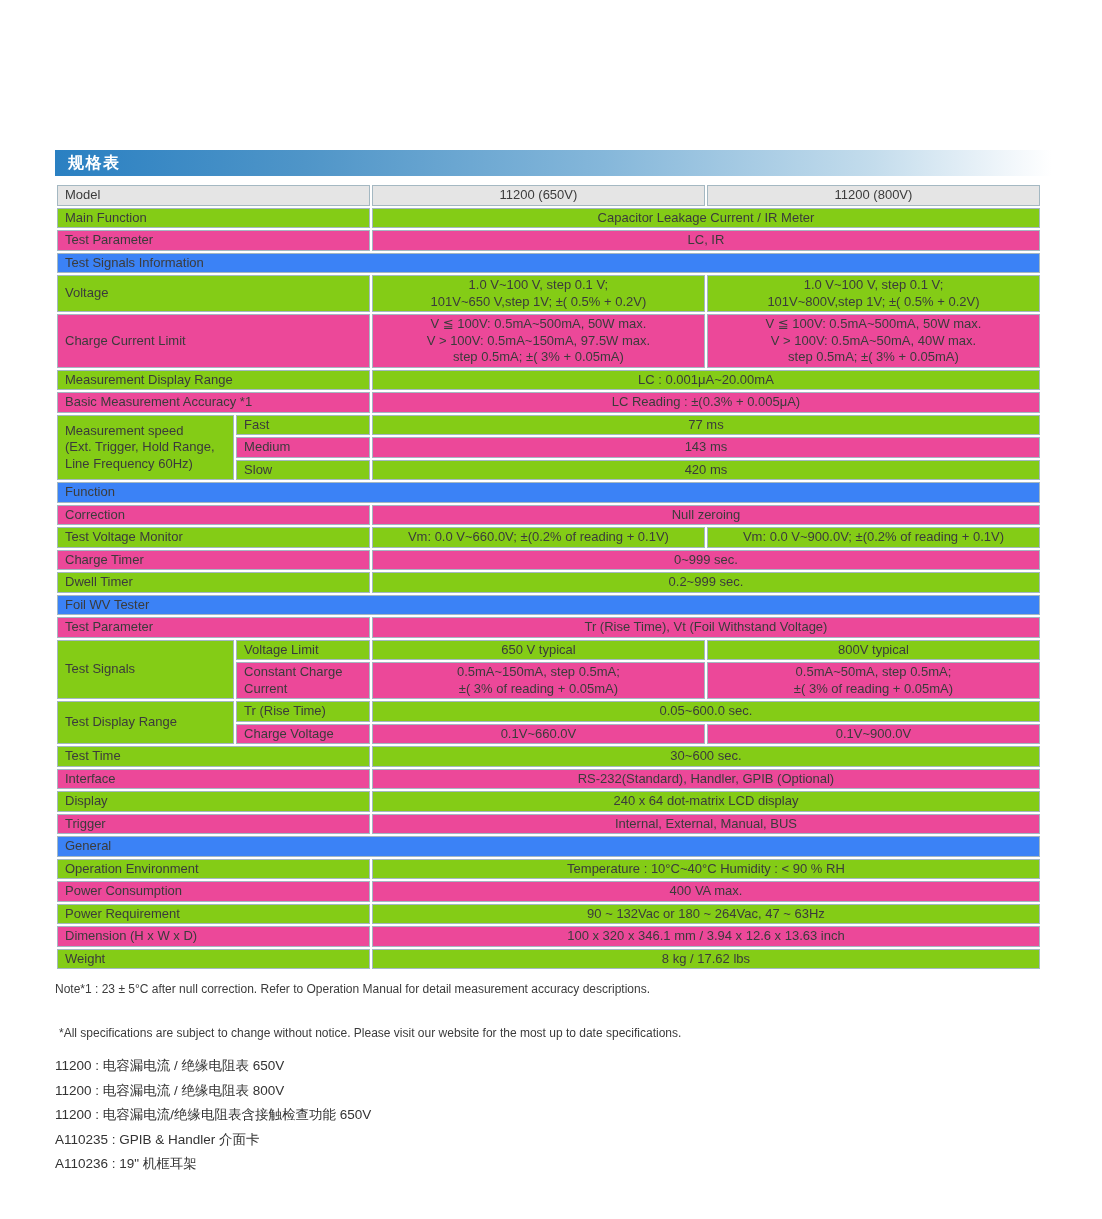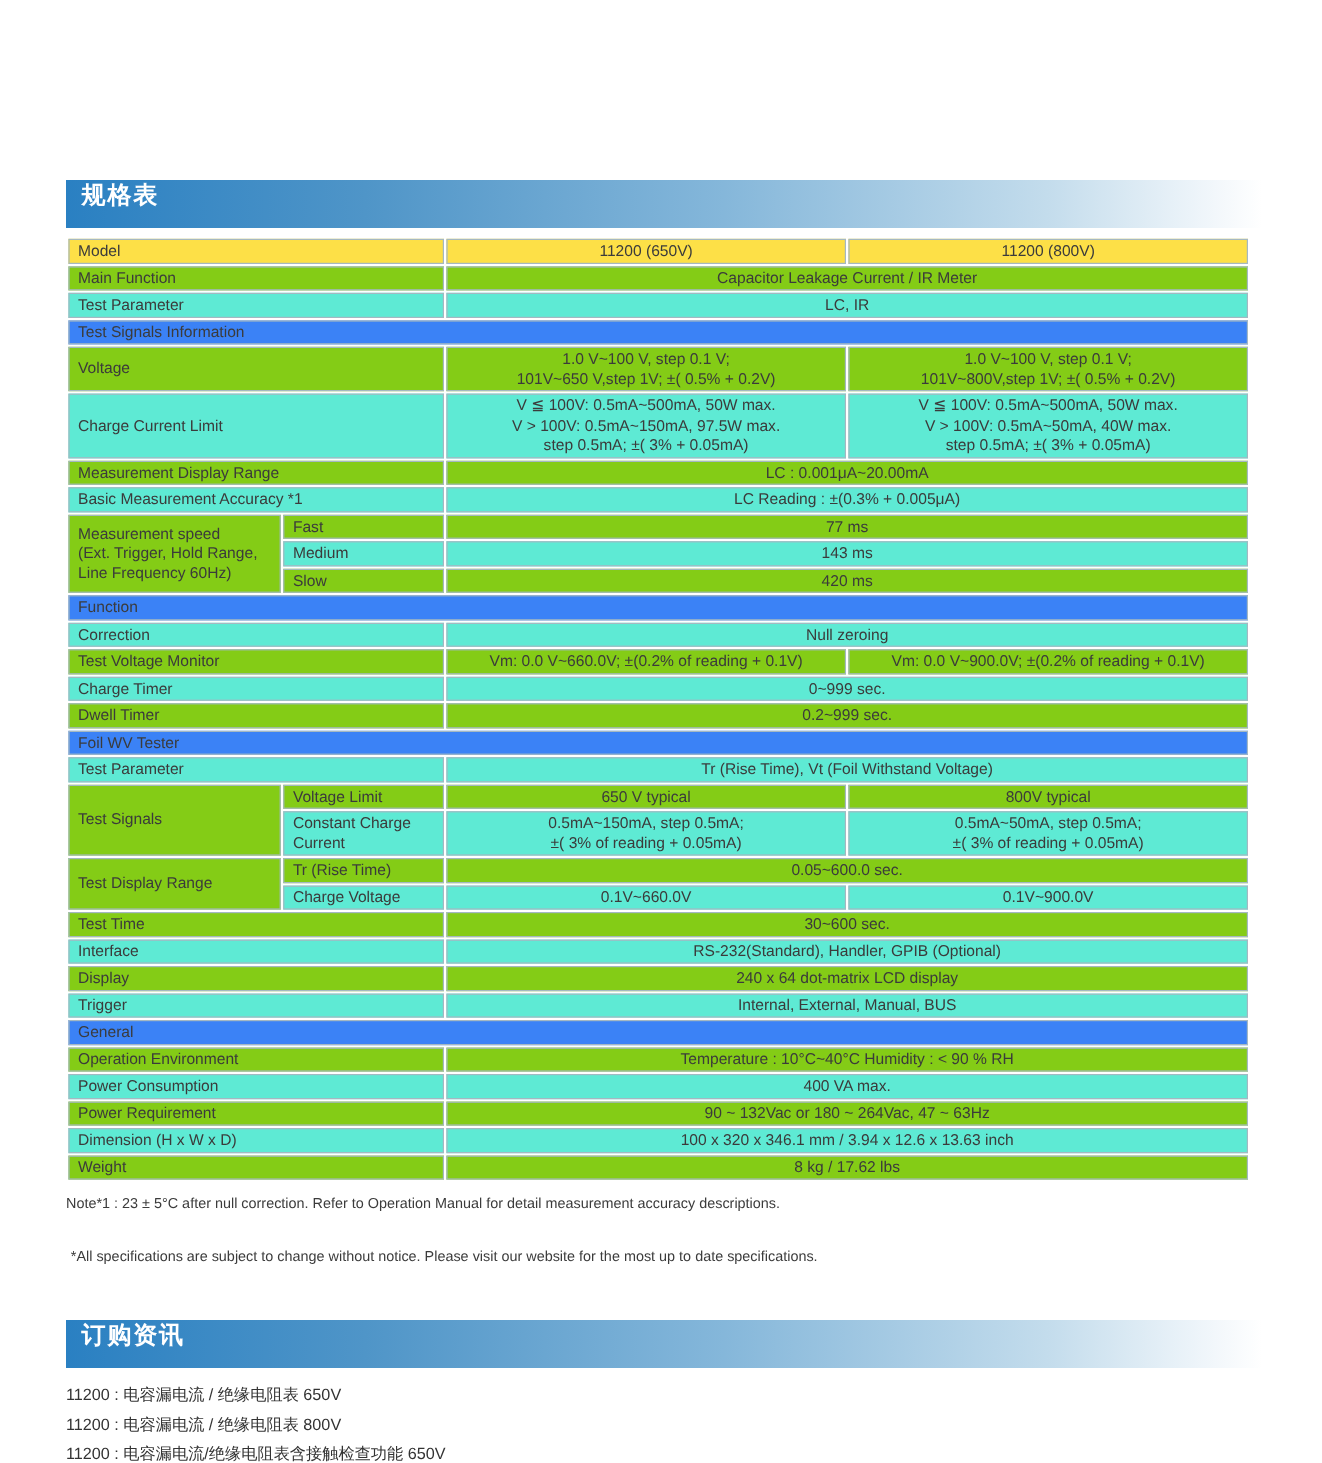"规格表" .section-bar { font-size: 20px -> 16px; height: 40px -> 26px }
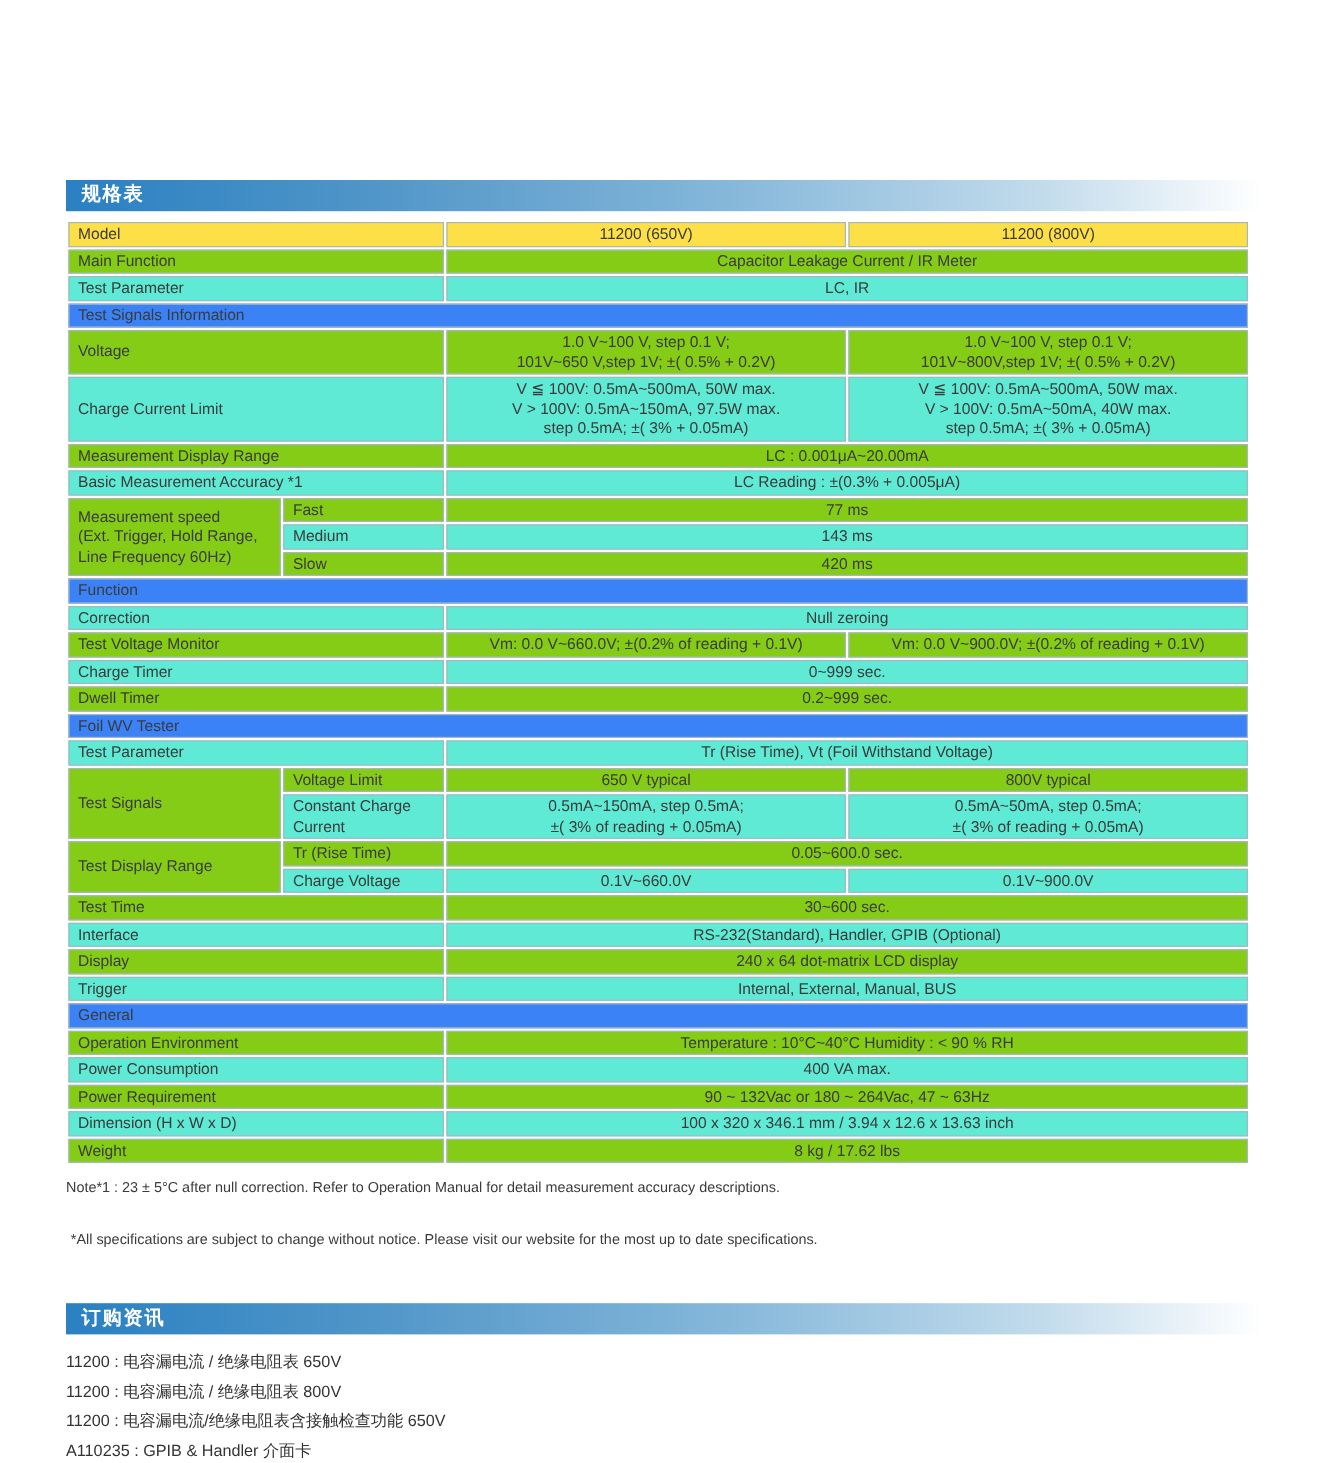"Model" td.hd { background: #fde047 -> #e5e5e5 }
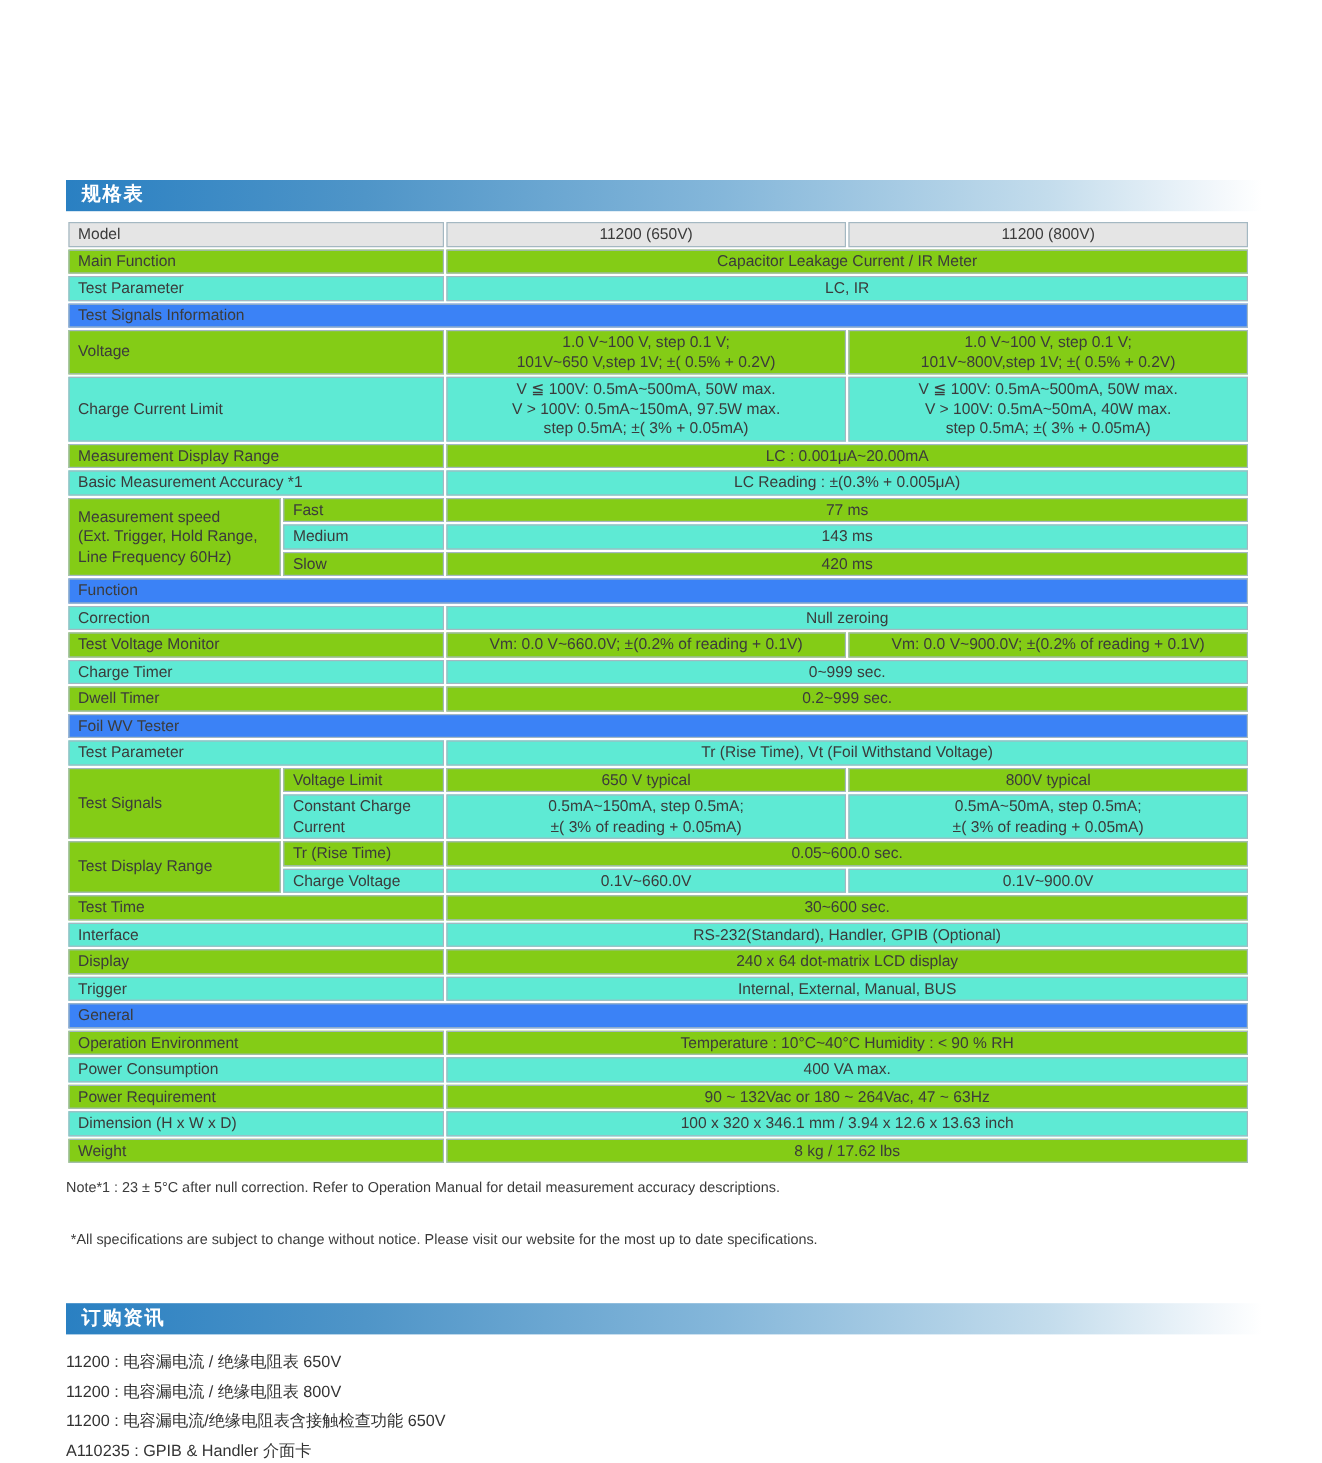"Test Parameter" td.b { background: #5eead4 -> #ec4899 }
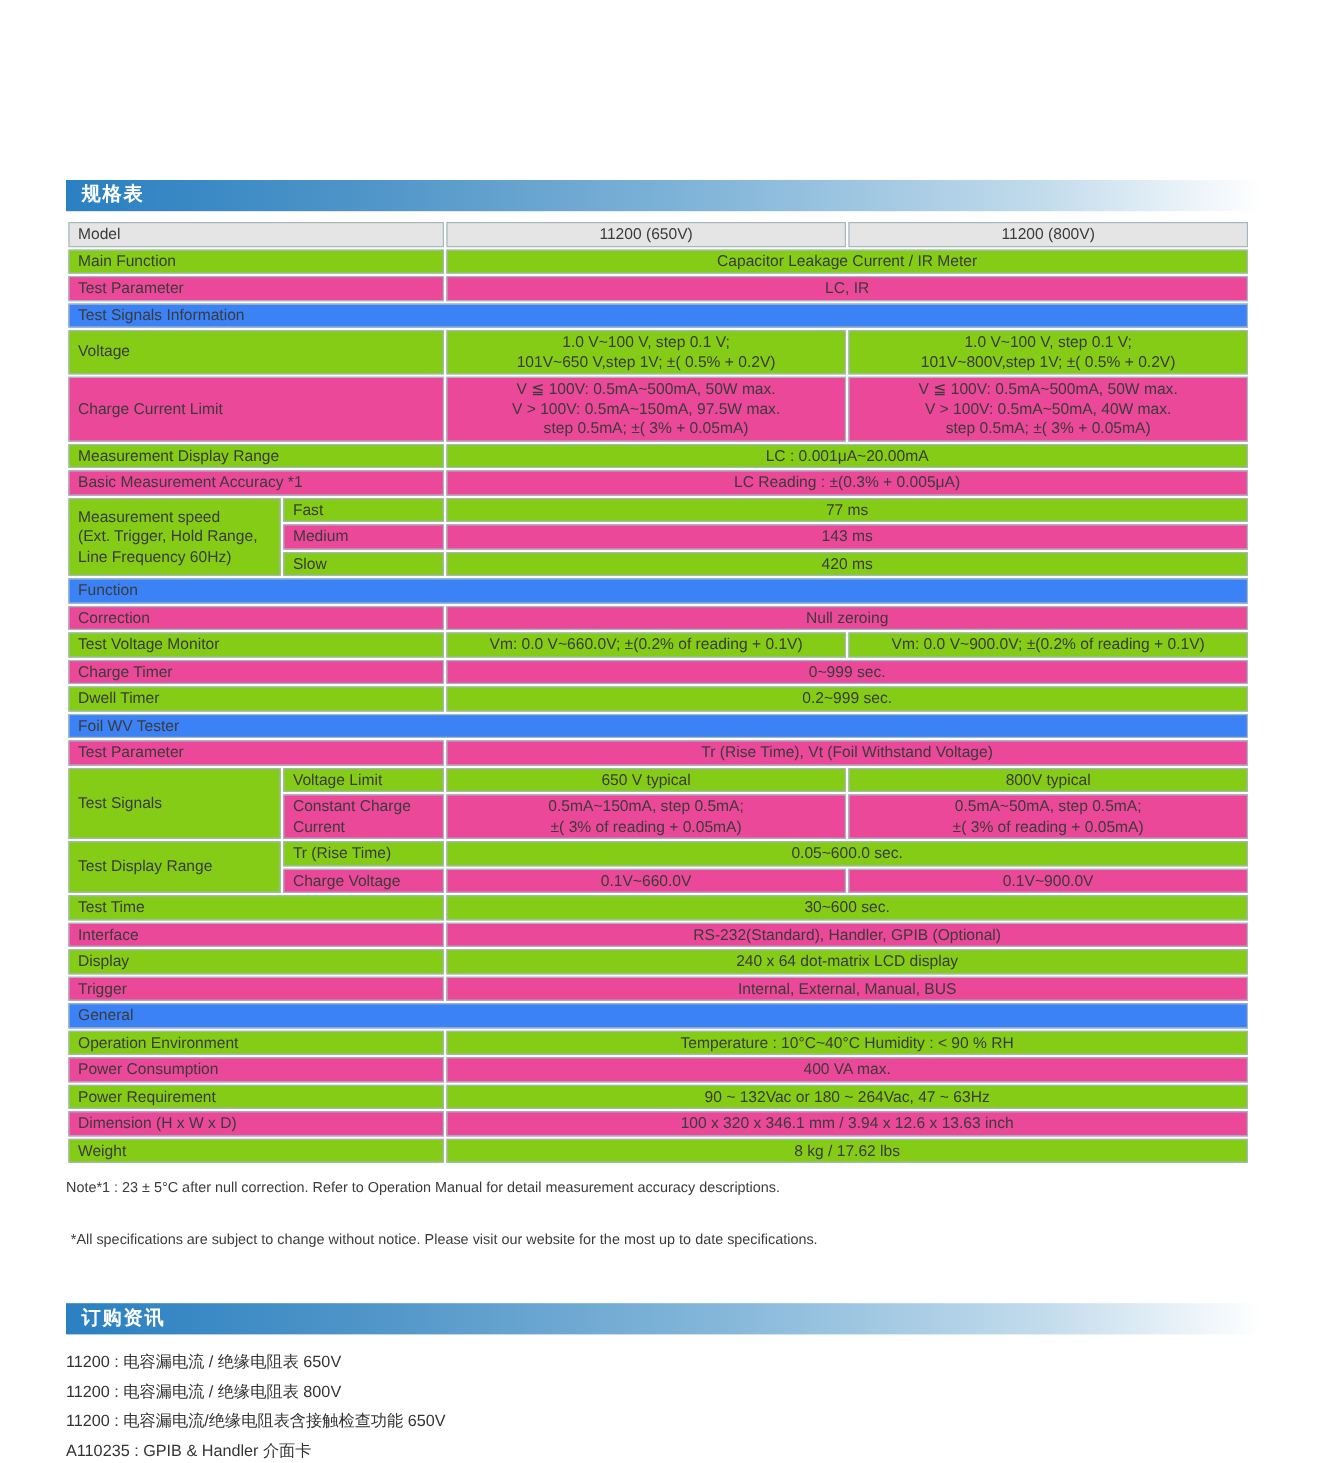"订购资讯" div.section-bar { html: <div> <span>订购资讯</span> </div> -> none }
